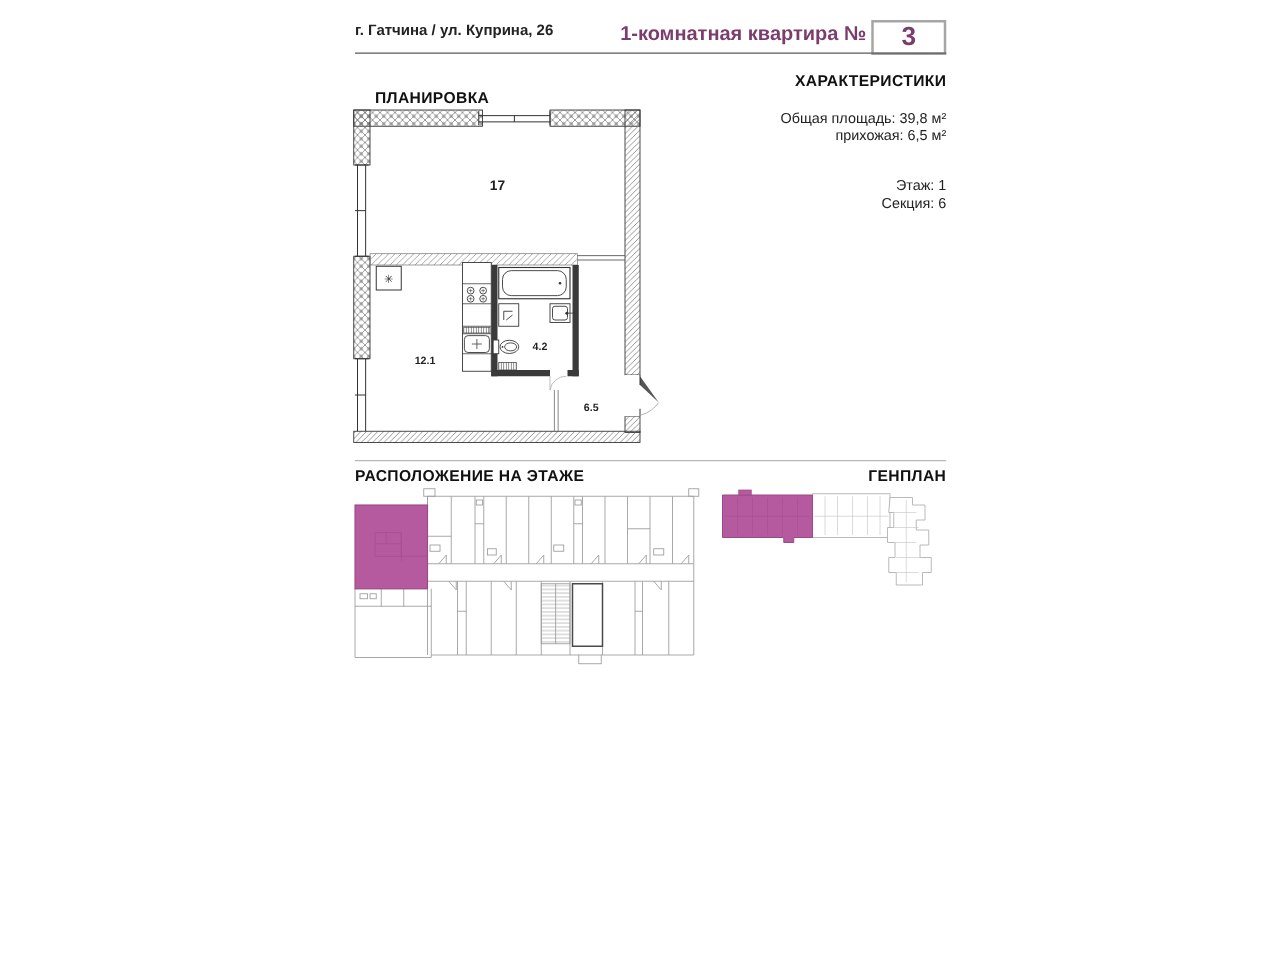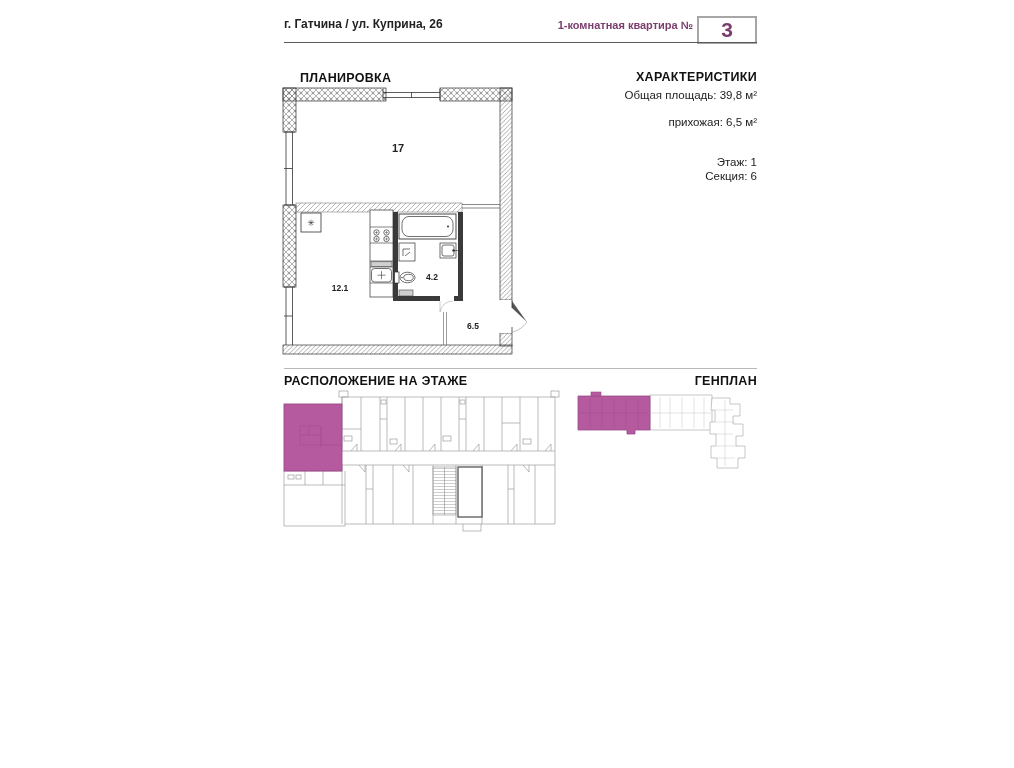"1-комнатная квартира №" .hdr-apt { font-size: 11px -> 16px }
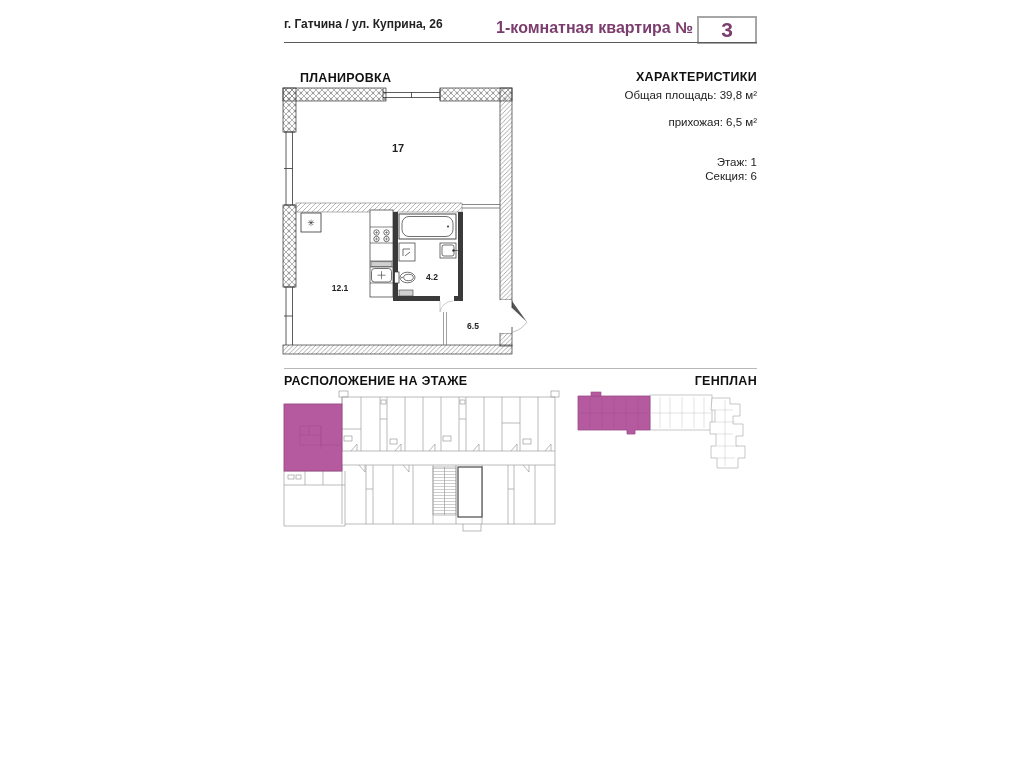"ХАРАКТЕРИСТИКИ" .t-char { top: 70px -> 58px }
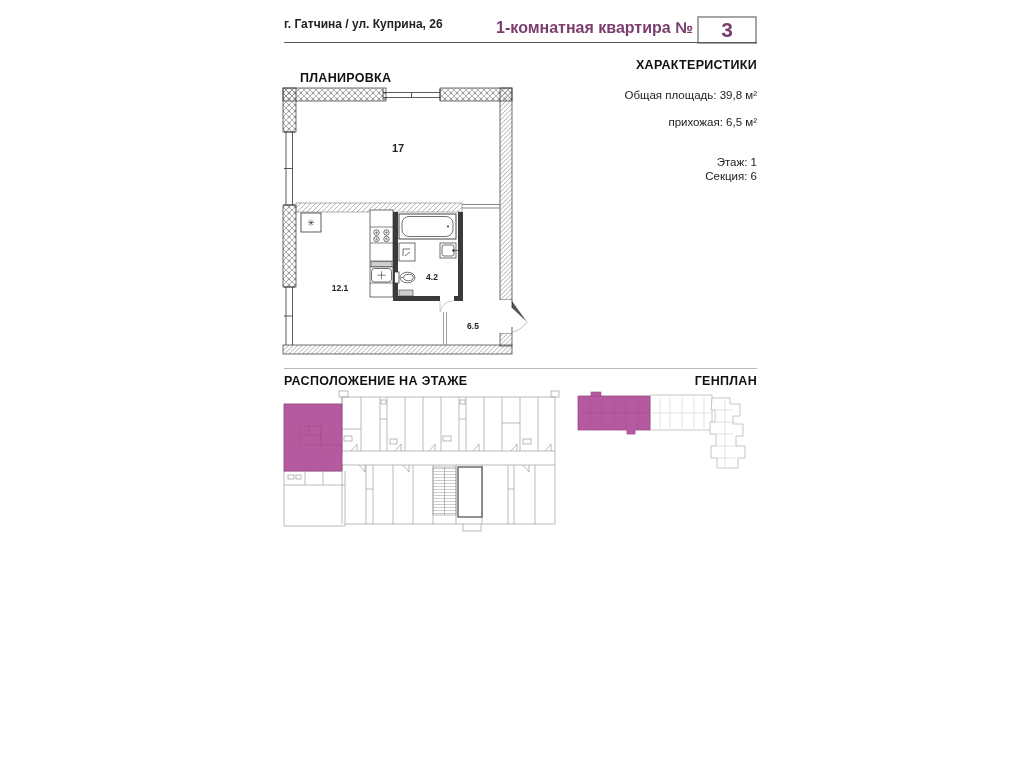"Общая площадь: 39,8 м²" .chars .total { margin-bottom: 13px -> none }
